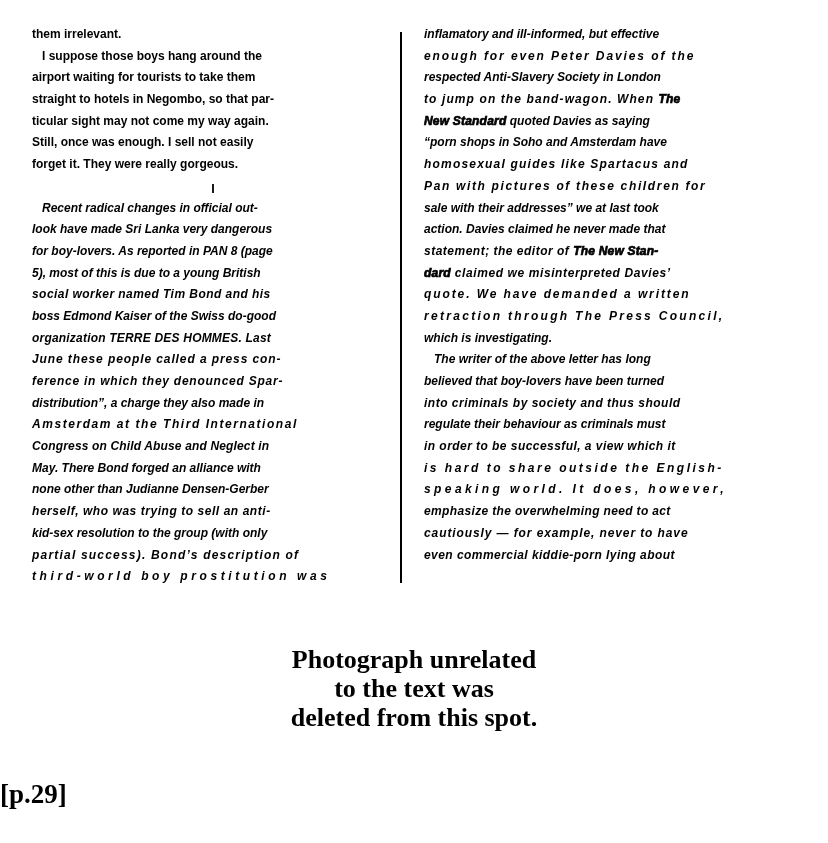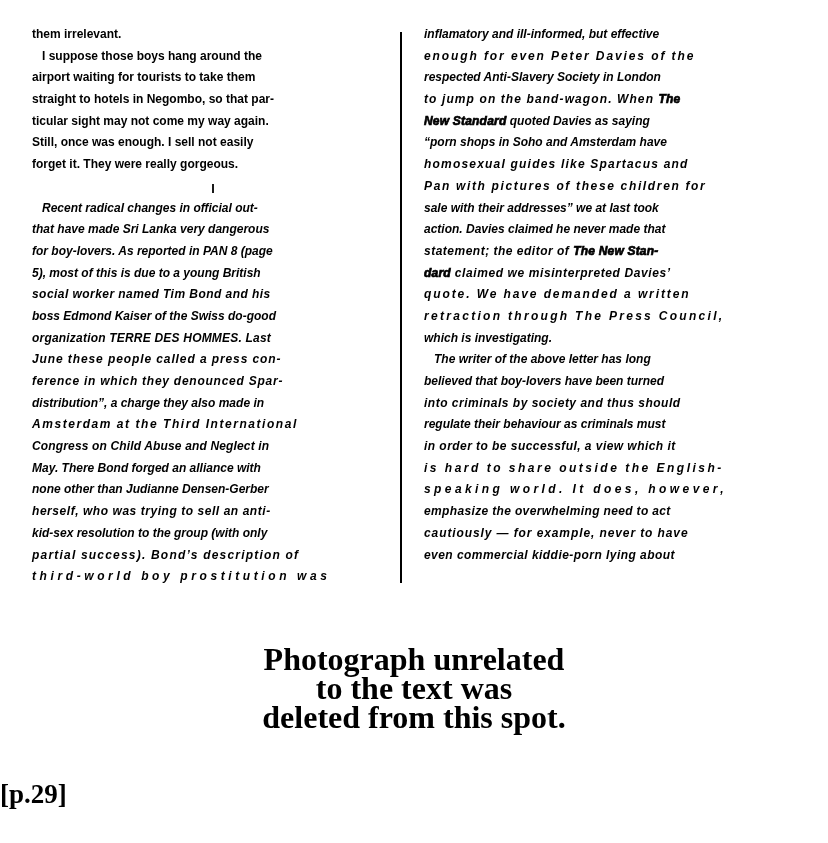"that have made Sri Lanka" span.ln { text: that -> look }
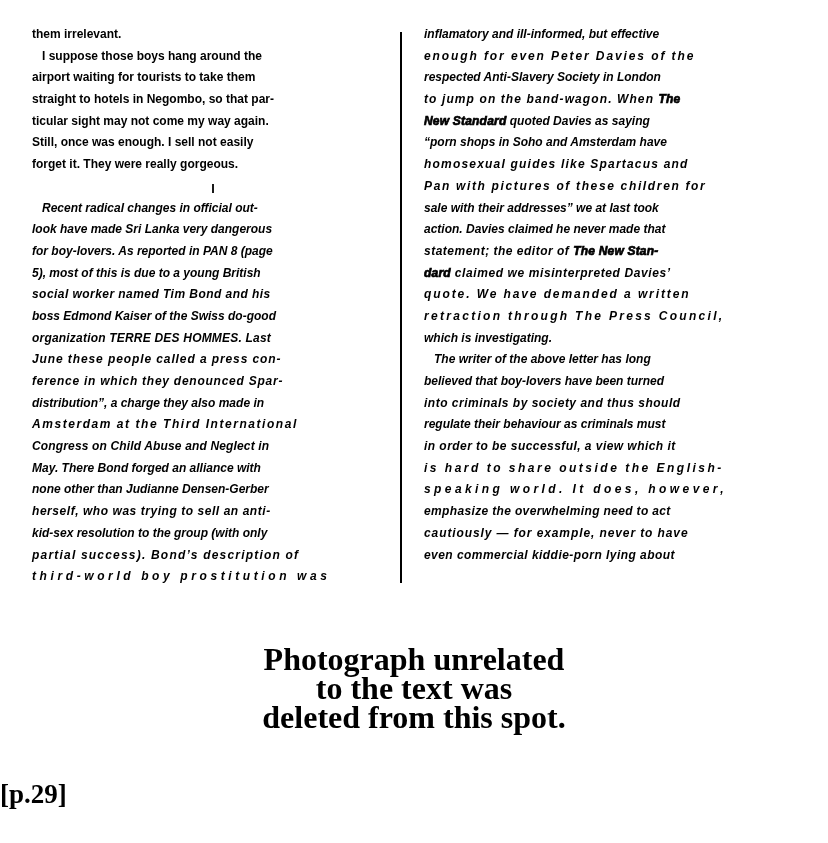"Photograph unrelated" .notice { font-size: 32px -> 26px }
